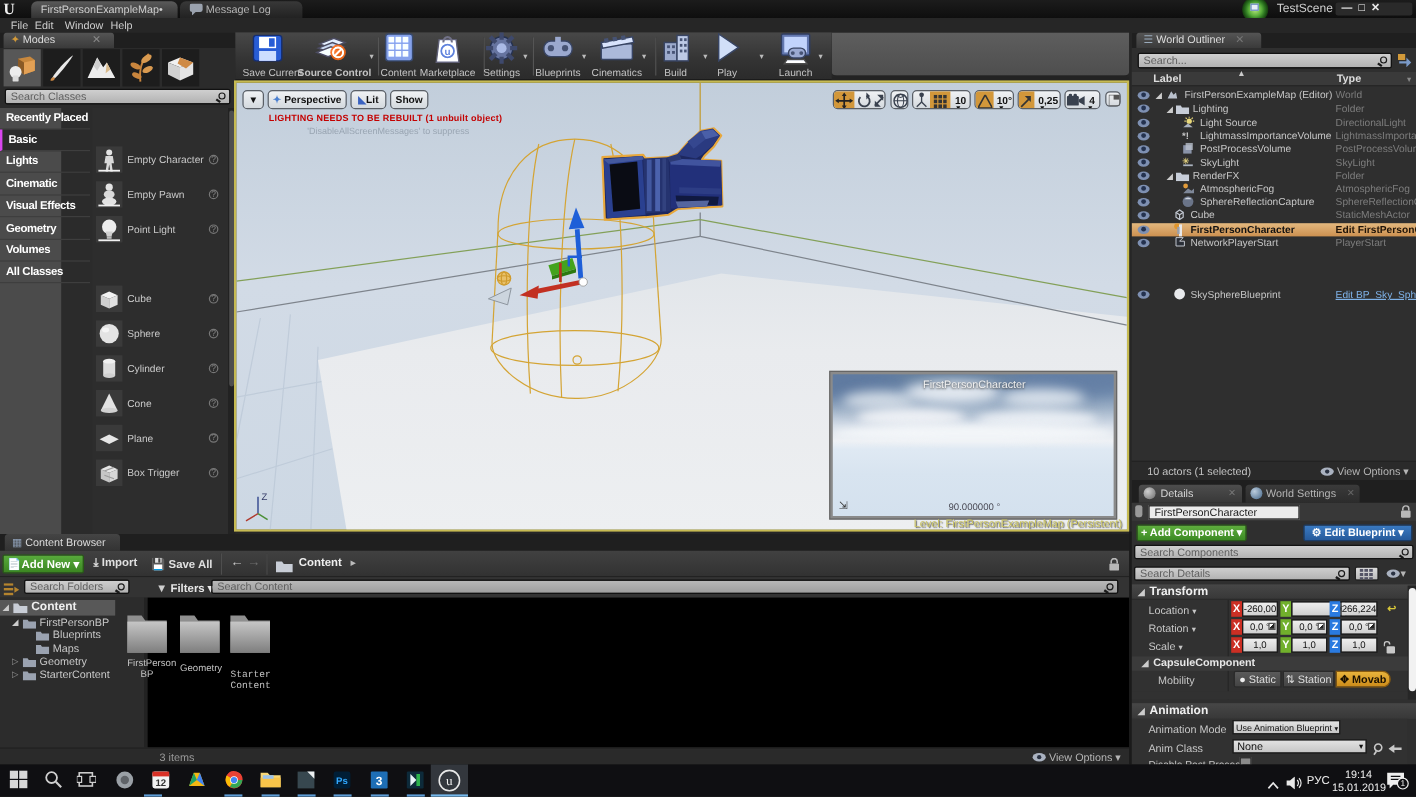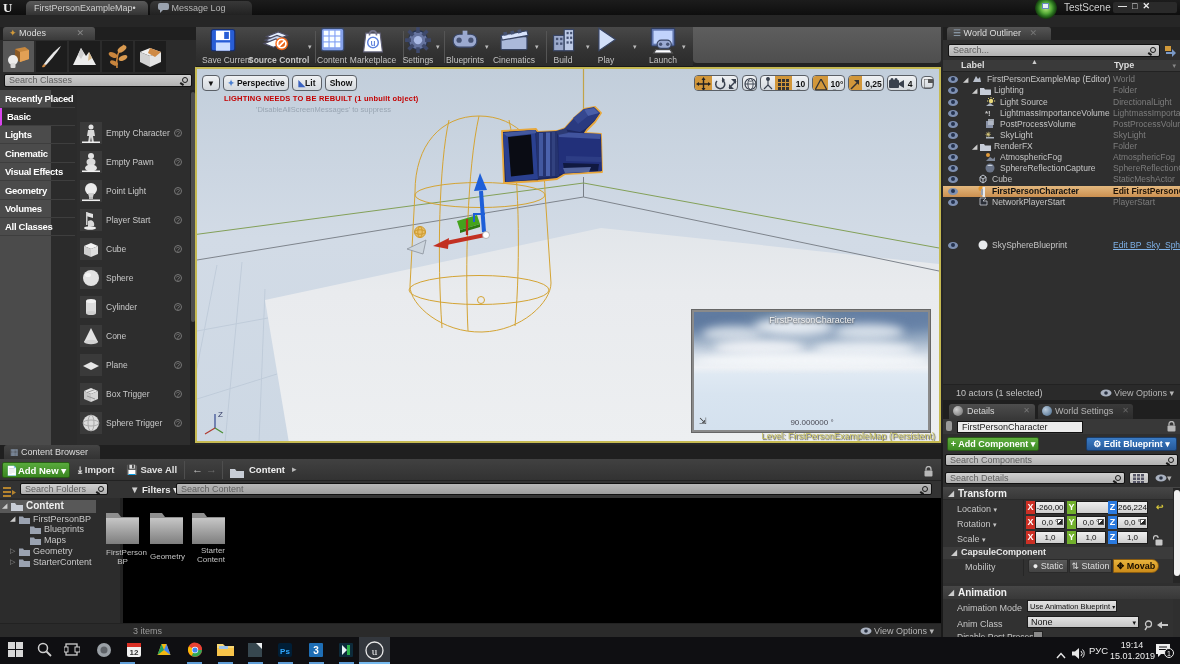"File" div.abs { html: none -> <div> <span>File</span> <span>Edit</span> <span>Window</span> <span>Help</span> </div> }
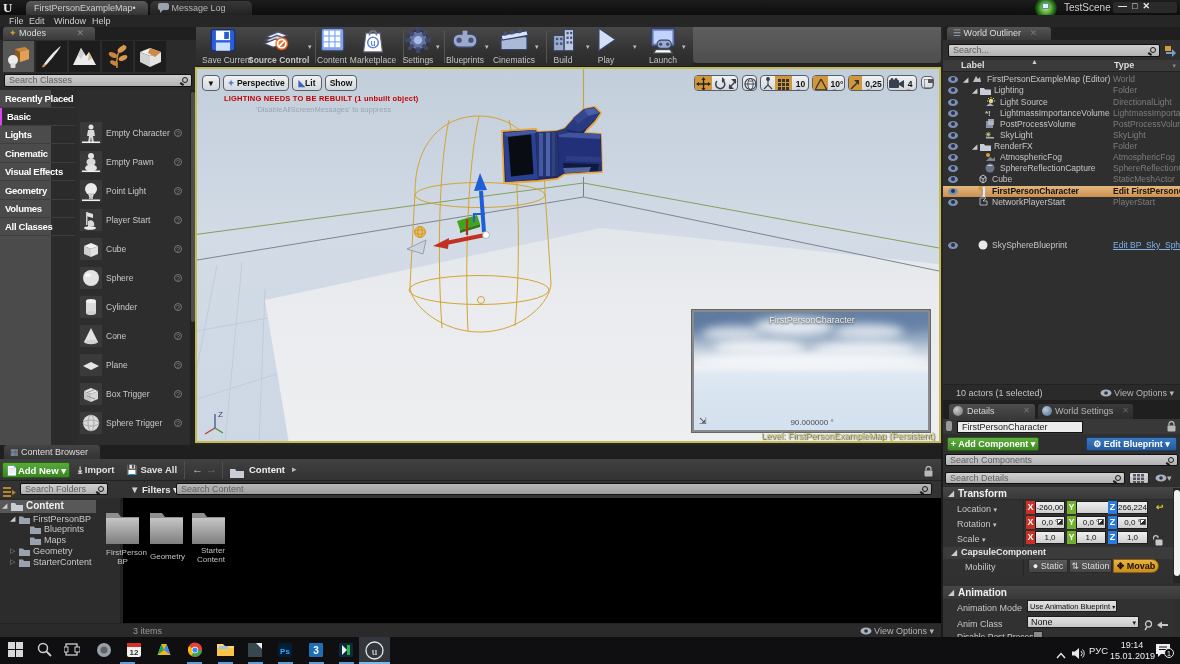"Player Start" div.item { html: <div> <div><svg> <path></path> <rect></rect> <path></path> <ellipse></ellipse> </svg></div> <div>Player Start</div> <div>?</div> </div> -> none }
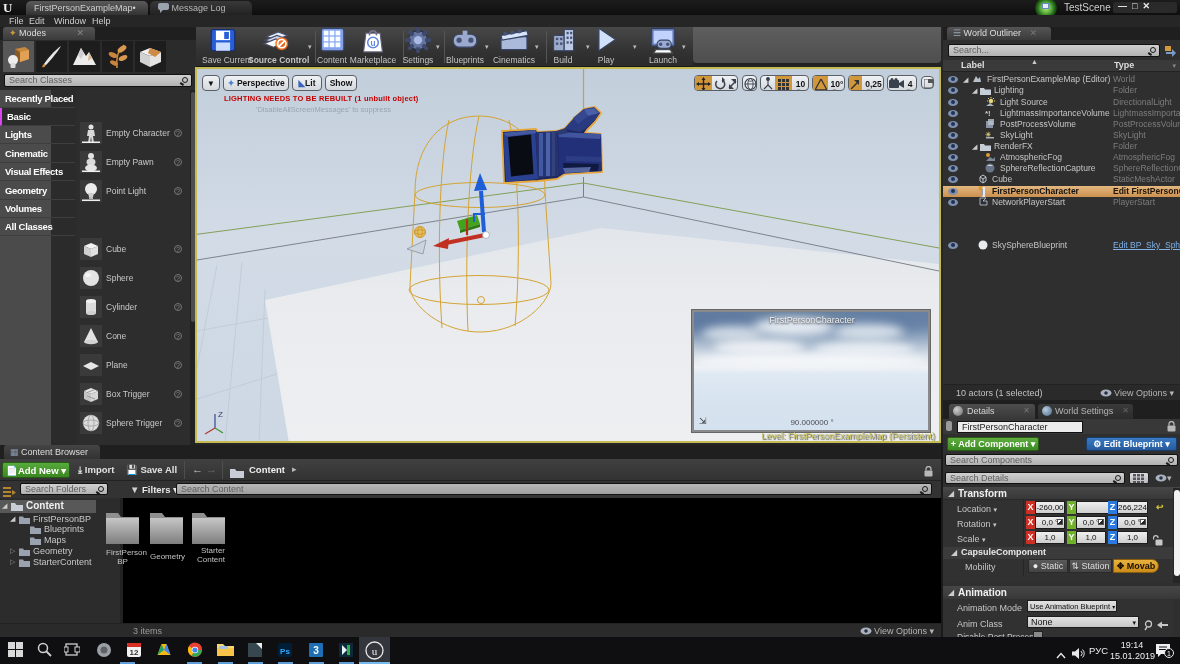"Sphere Trigger" div.item { html: <div> <div><svg> <circle></circle> <ellipse></ellipse> <ellipse></ellipse> </svg></div> <div>Sphere Trigger</div> <div>?</div> </div> -> none }
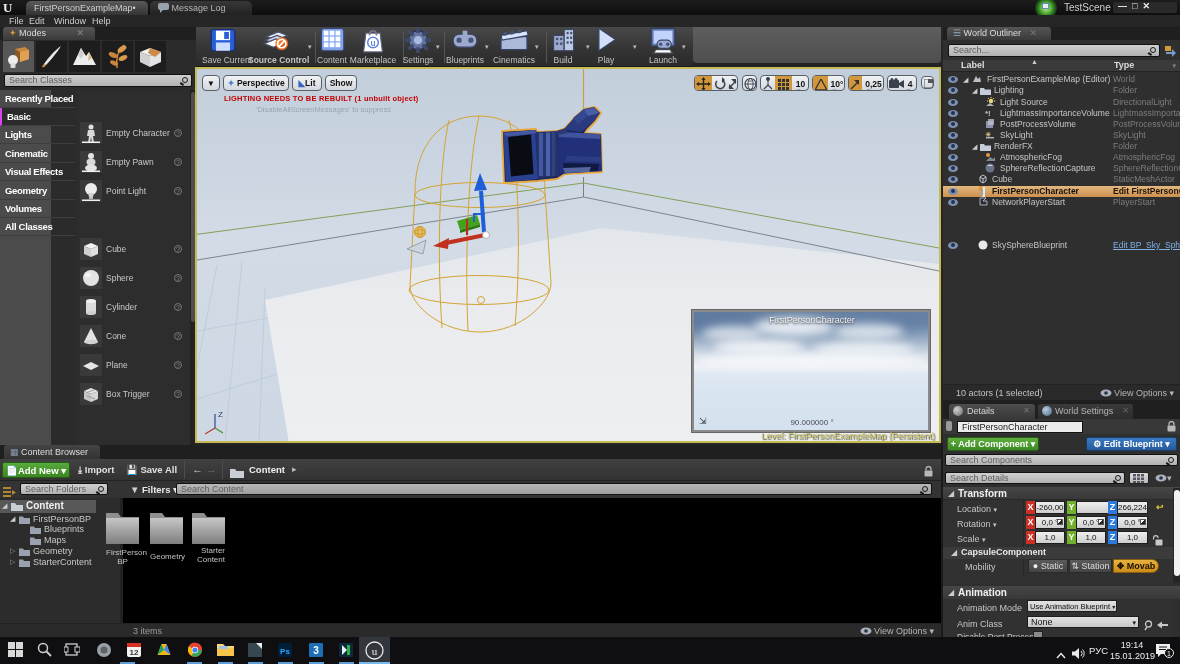"Starter" div.abs { font-family: none -> Liberation Mono, monospace; top: 48px -> 60px }
